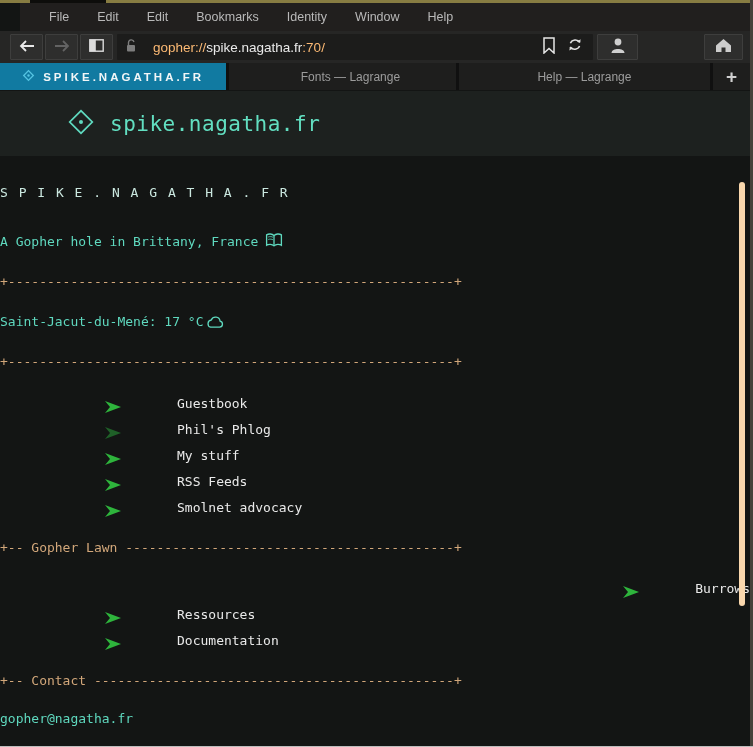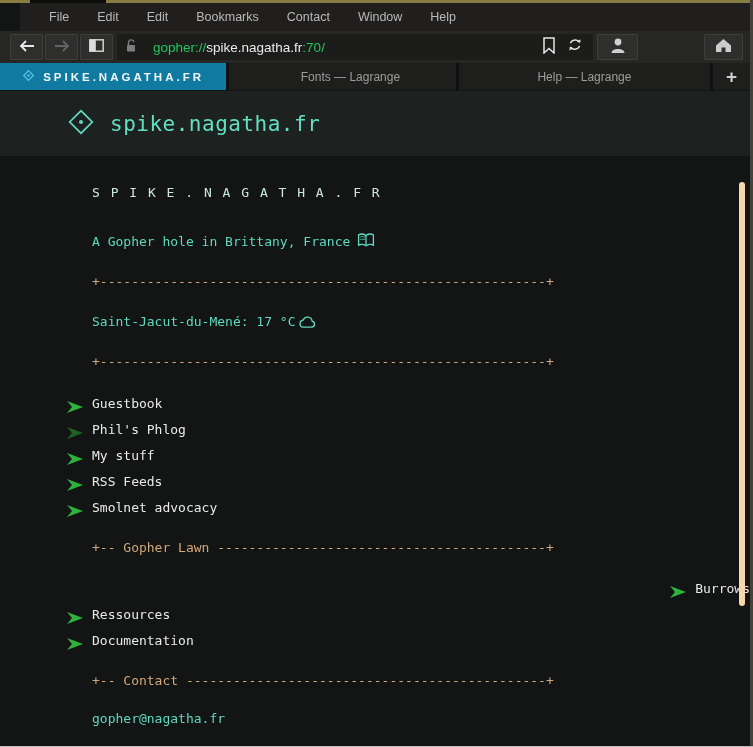"Contact" span.menu-item { text: Contact -> Identity }
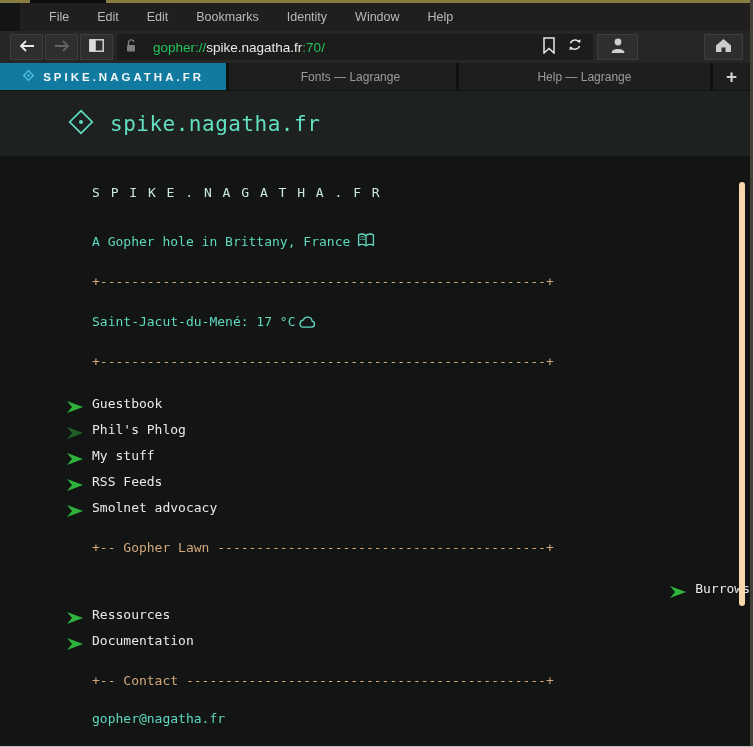"gopher://" .url-dim { color: #22c55e -> #fdba74 }
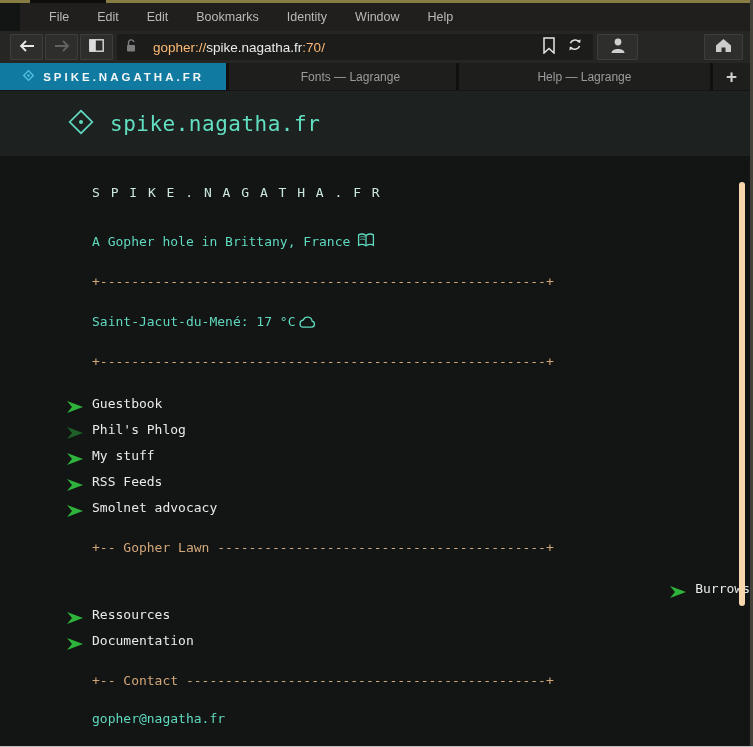"S P I K E" .line { padding-left: 92px -> none }
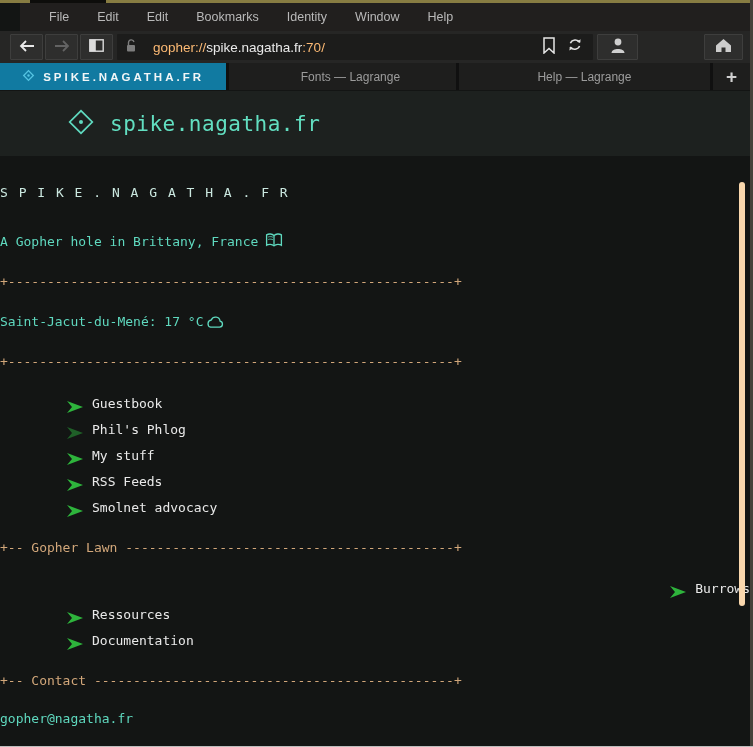"Guestbook" .link-row { gap: none -> 47px; padding-left: 66px -> 104px }
